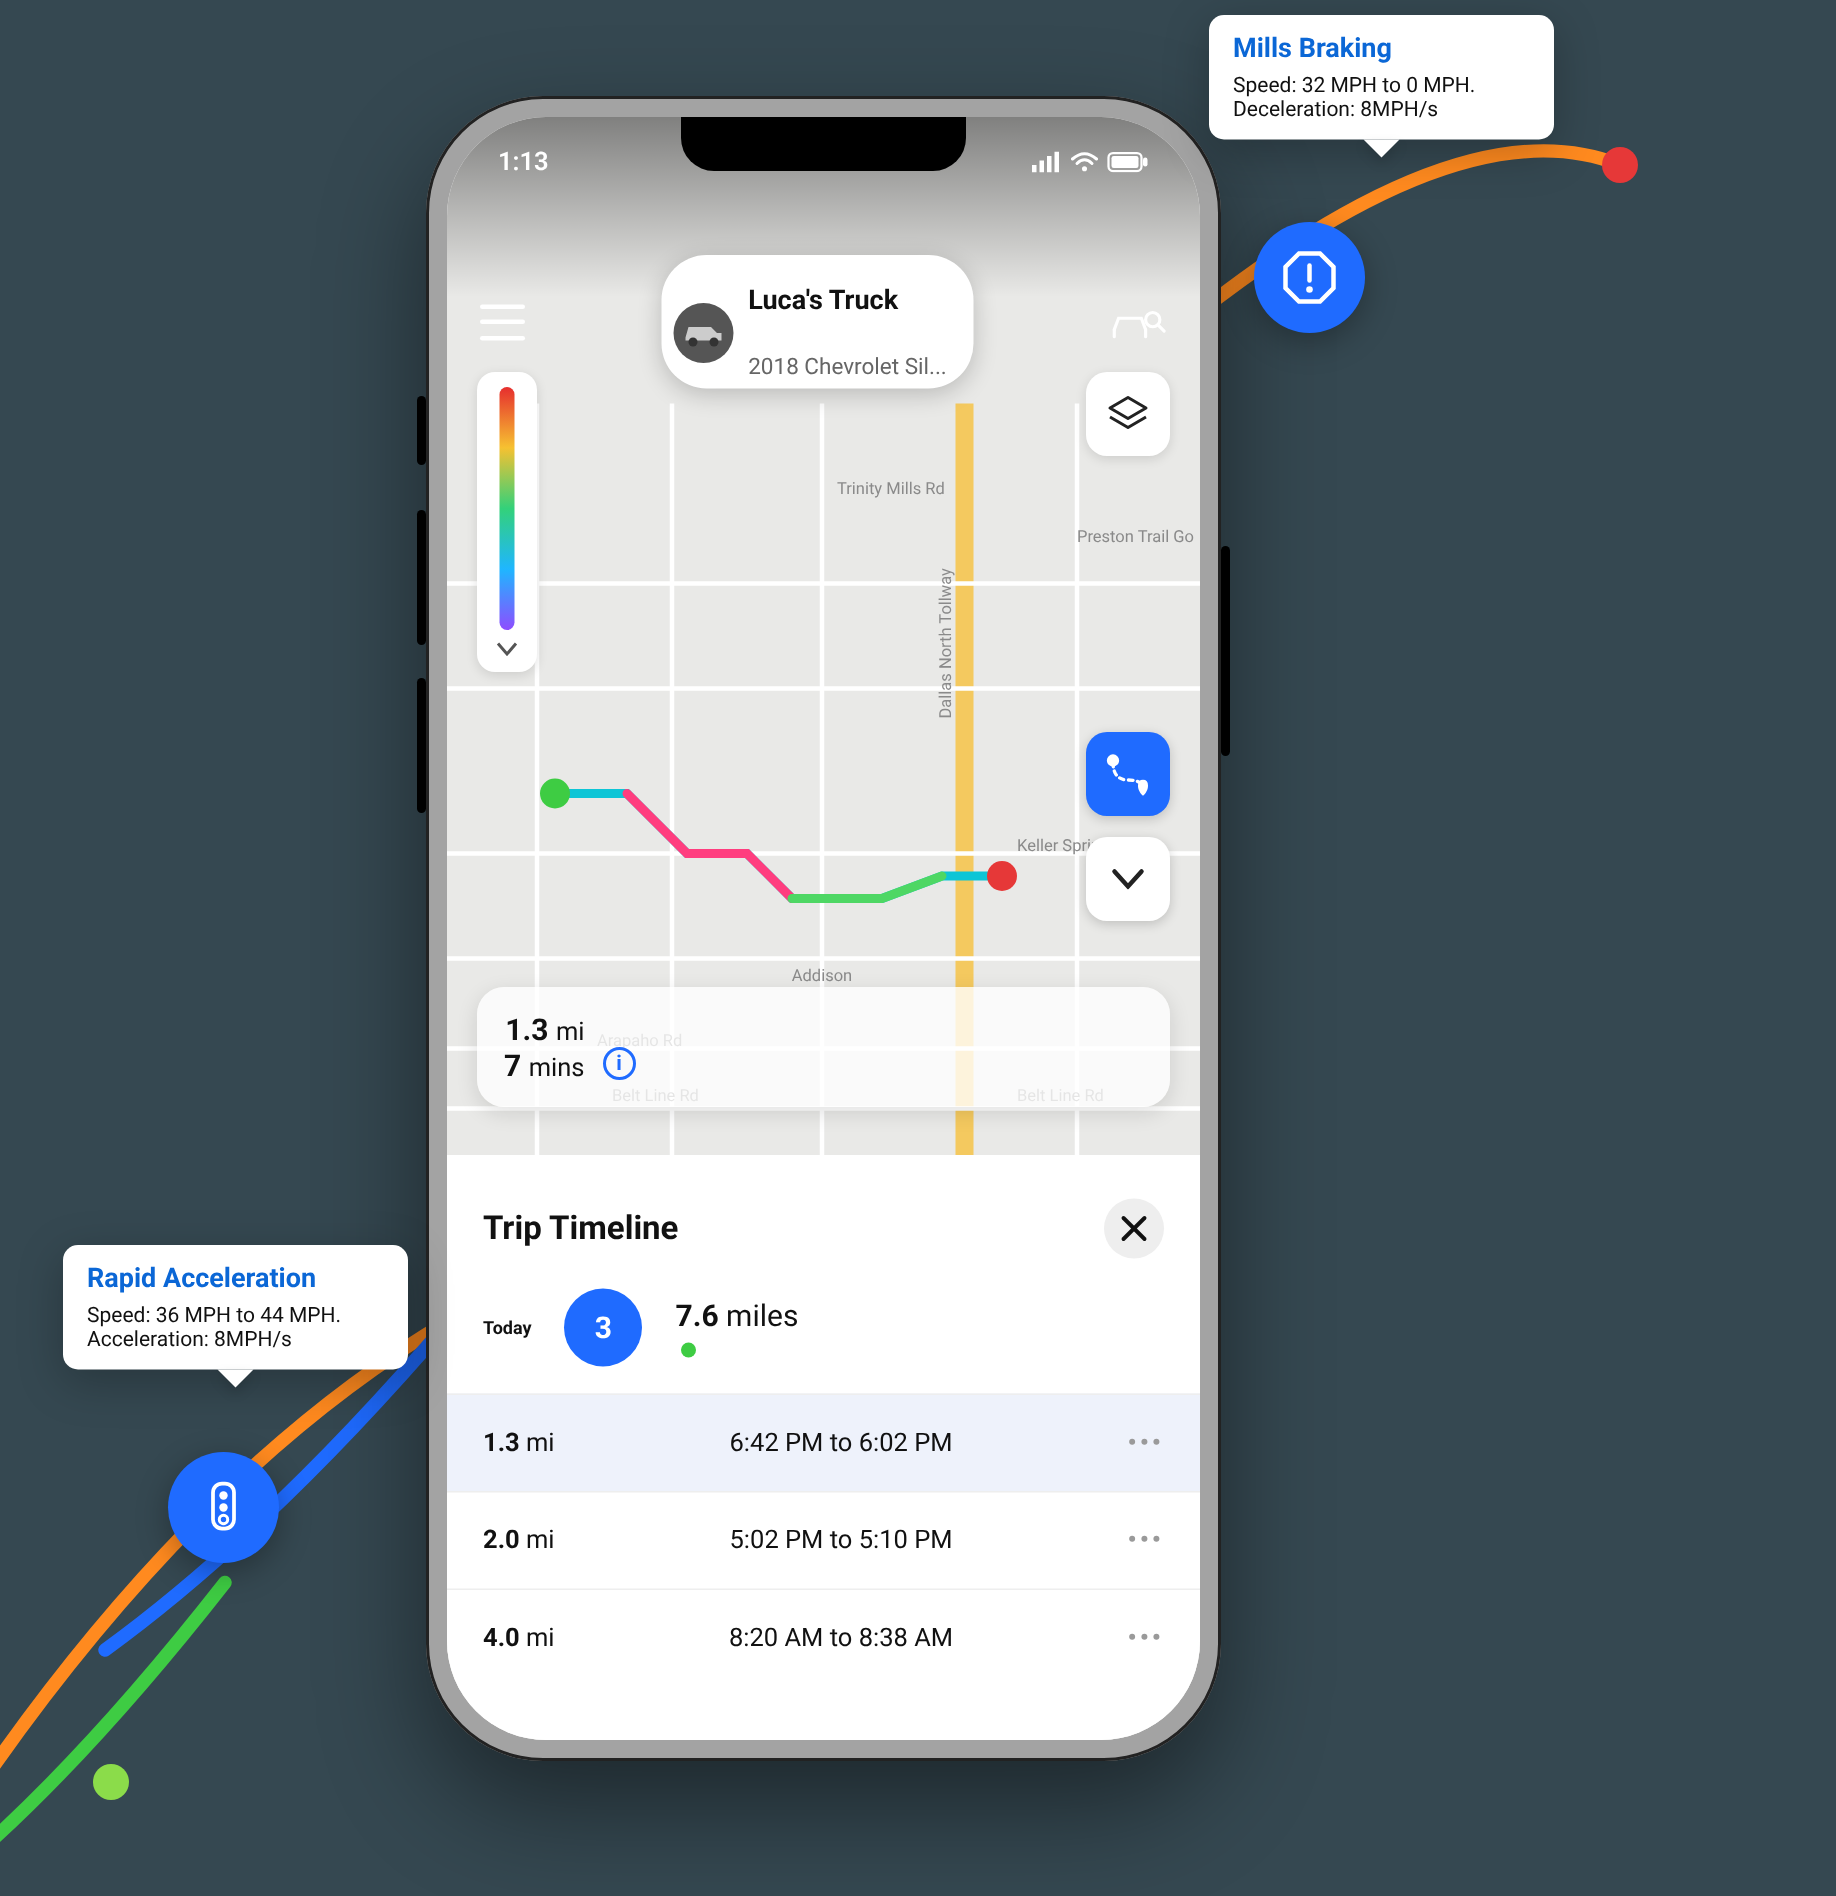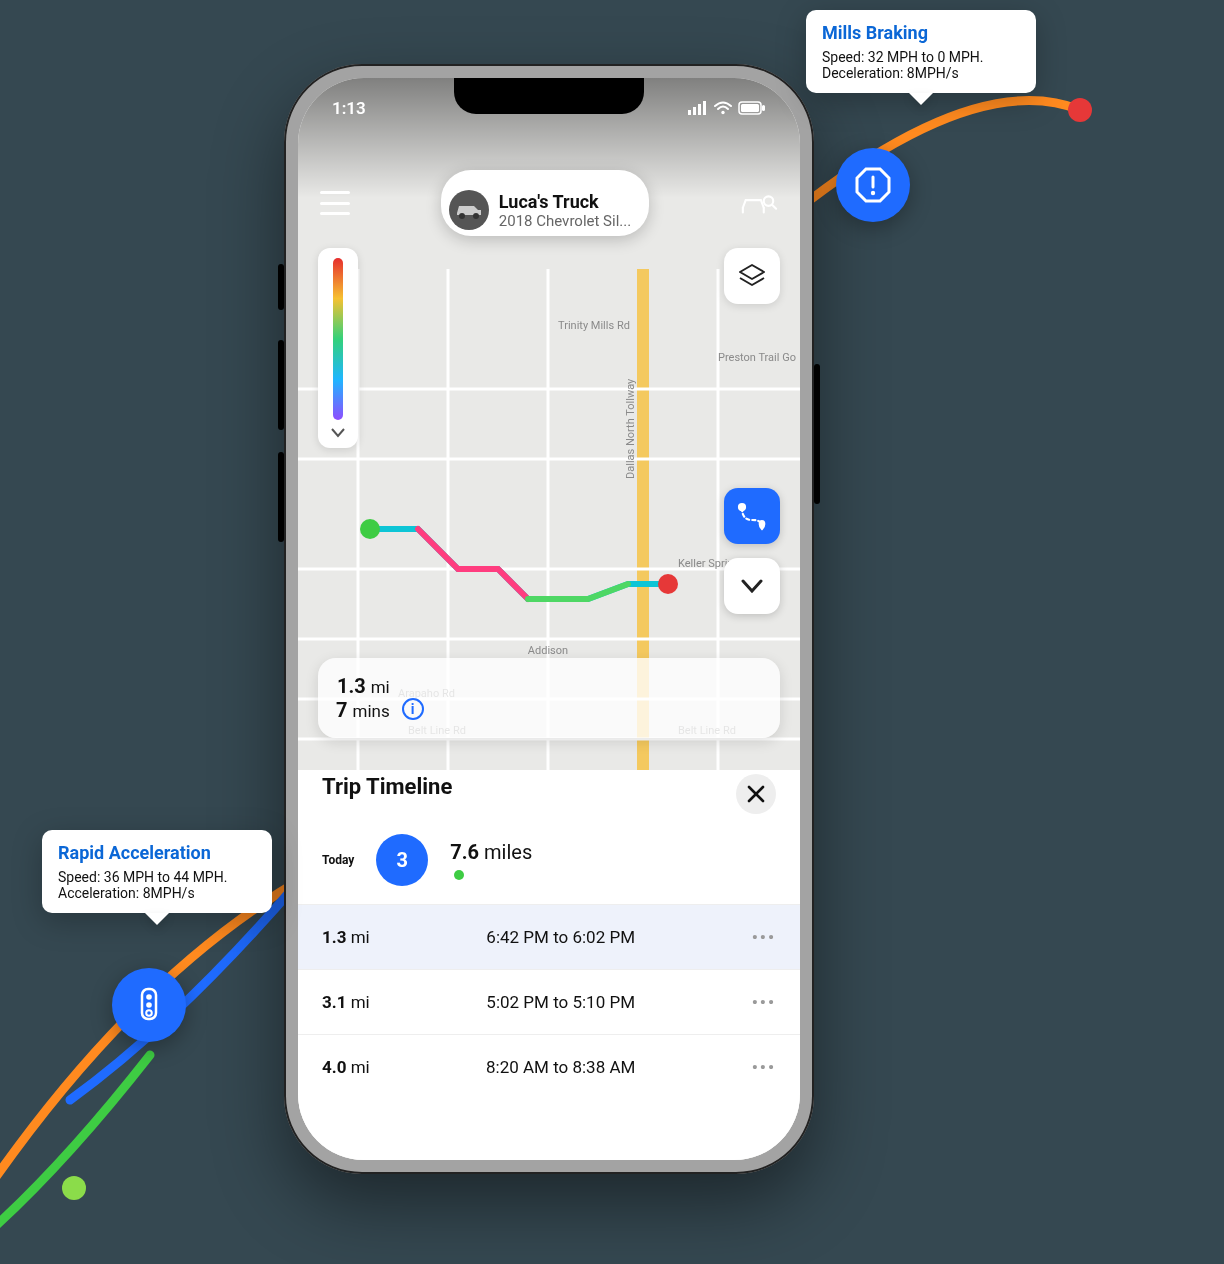"2018 Chevrolet Sil..." .vehicle-sub { margin-top: none -> 24px }
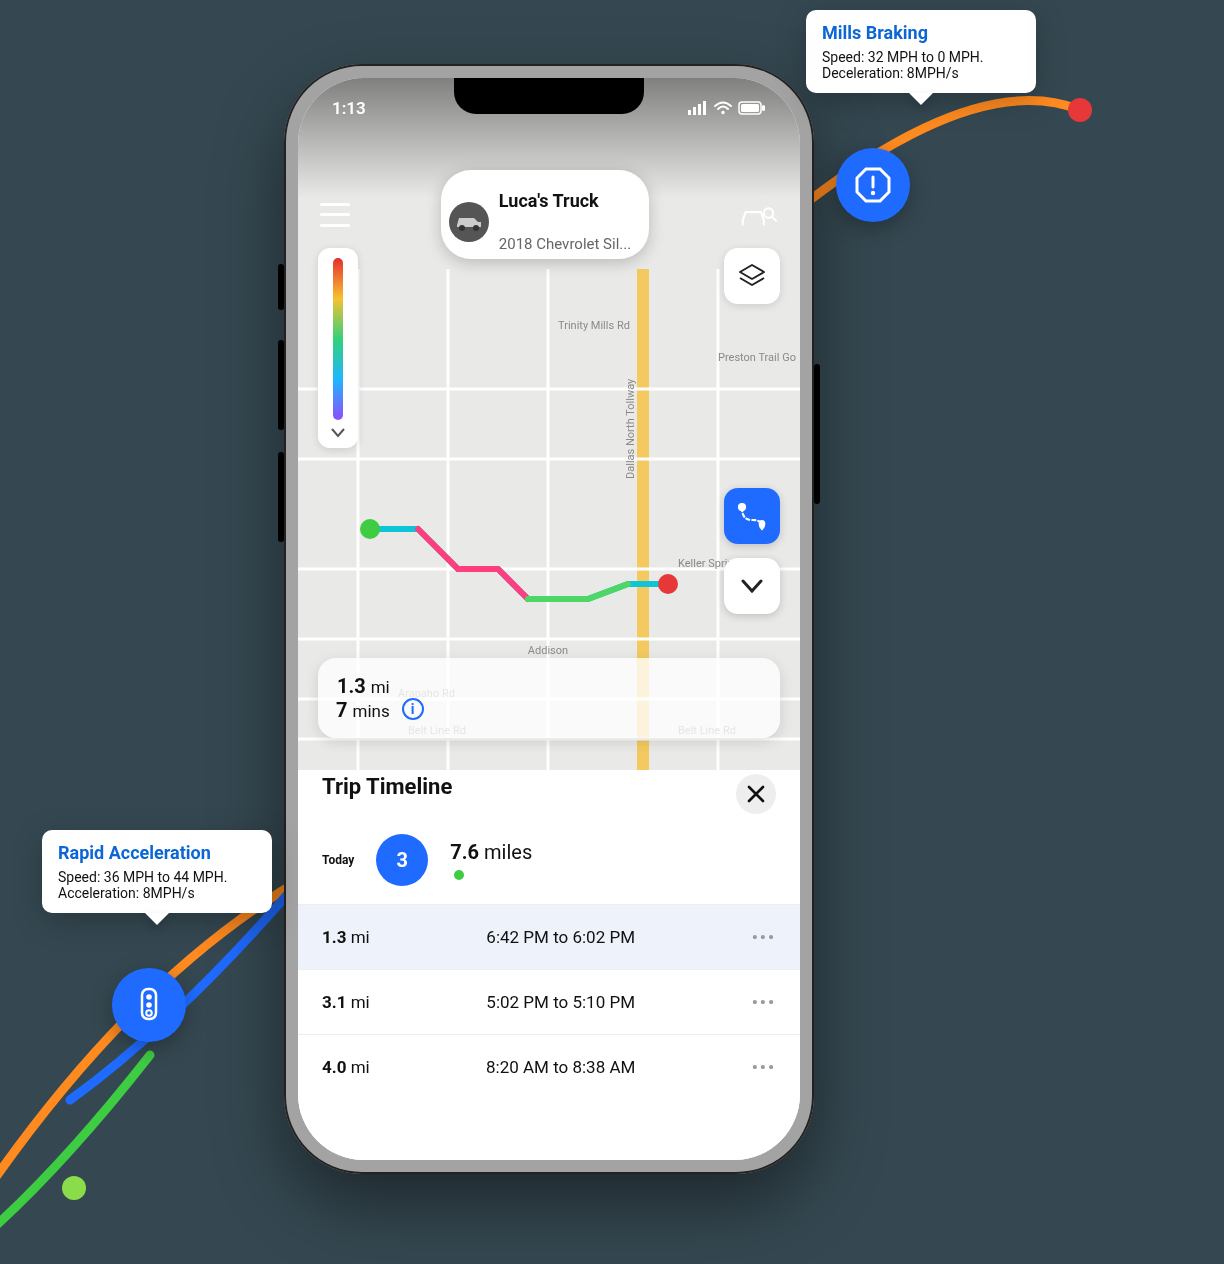"Trip Timeline" .sheet-header { align-items: flex-start -> center; padding: 4px 24px 14px -> 29px 24px 14px }
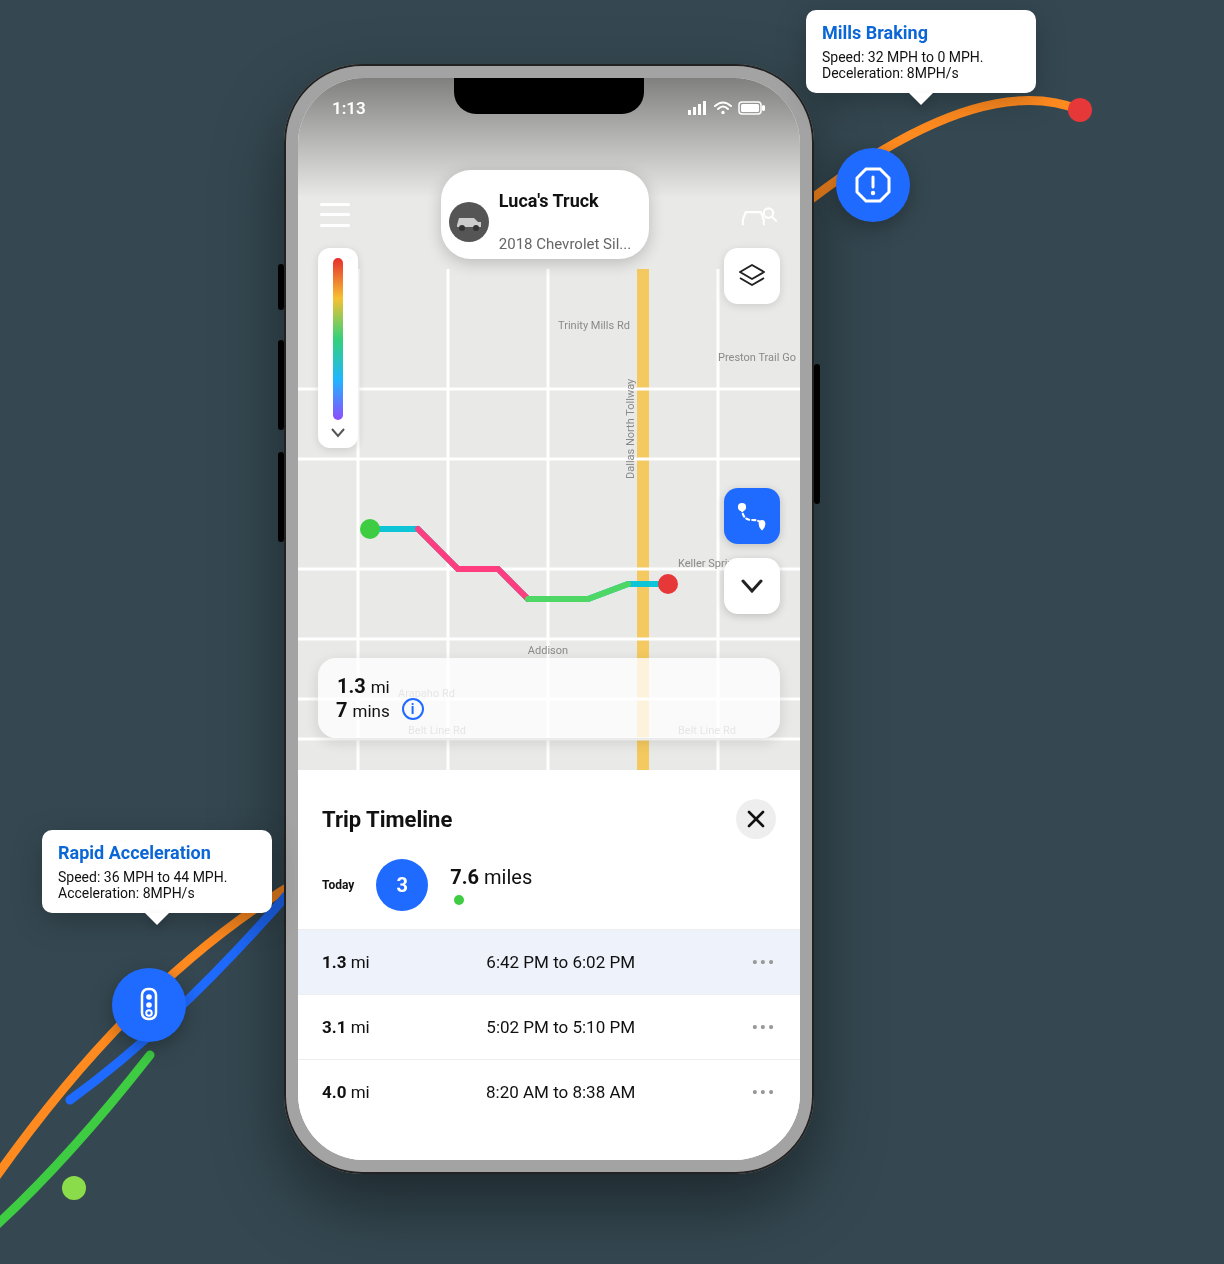"3.1" b { text: 3.1 -> 2.0 }
